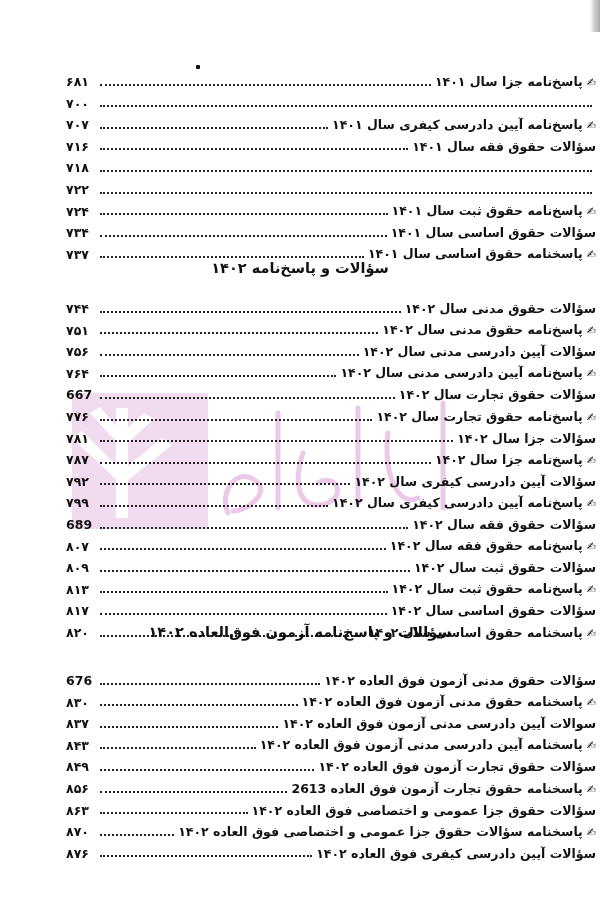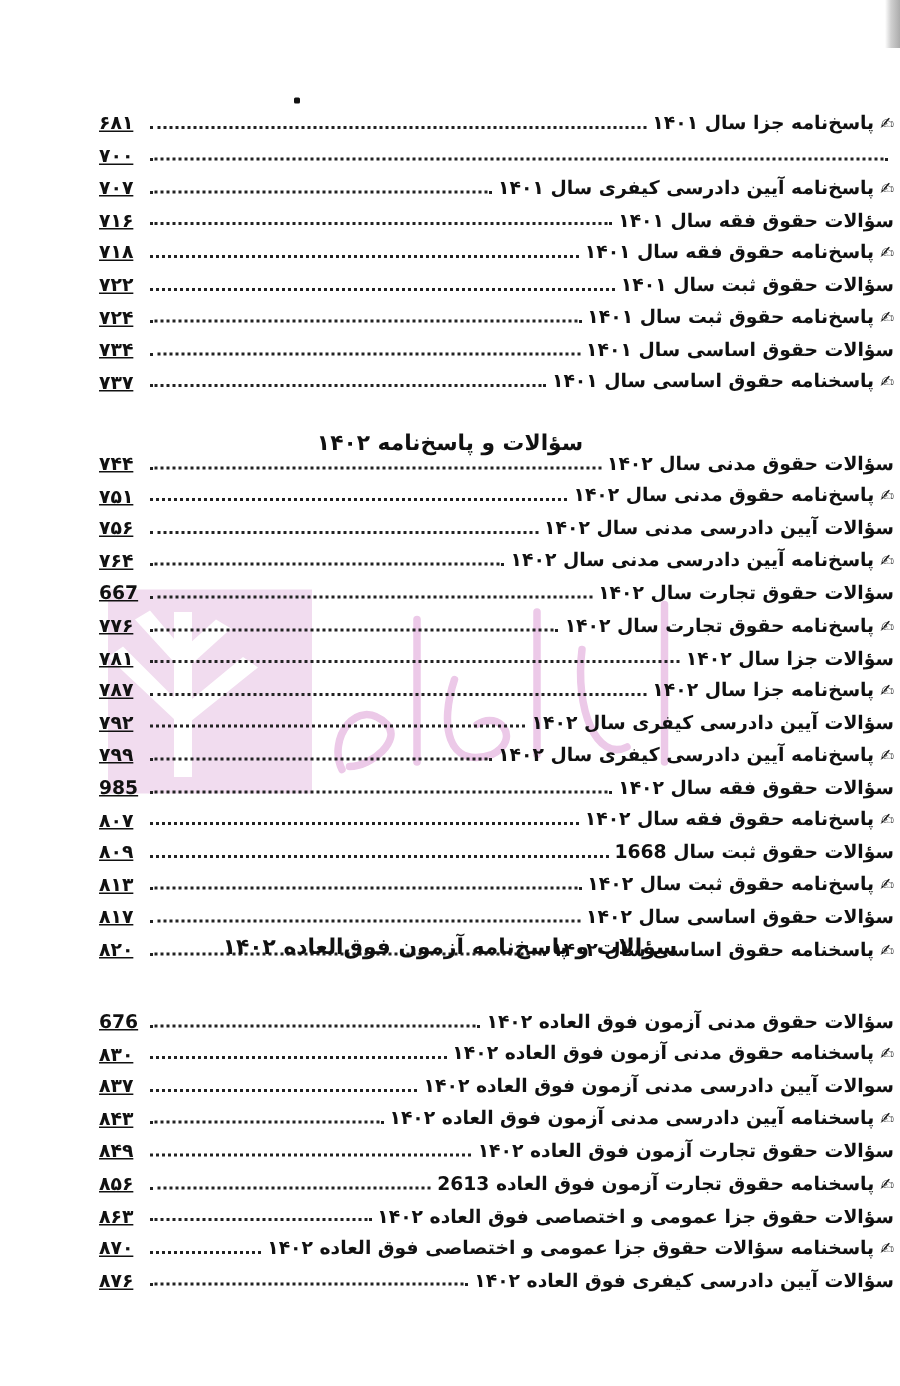"۶۸۱" .row .page { text-decoration: underline -> none }
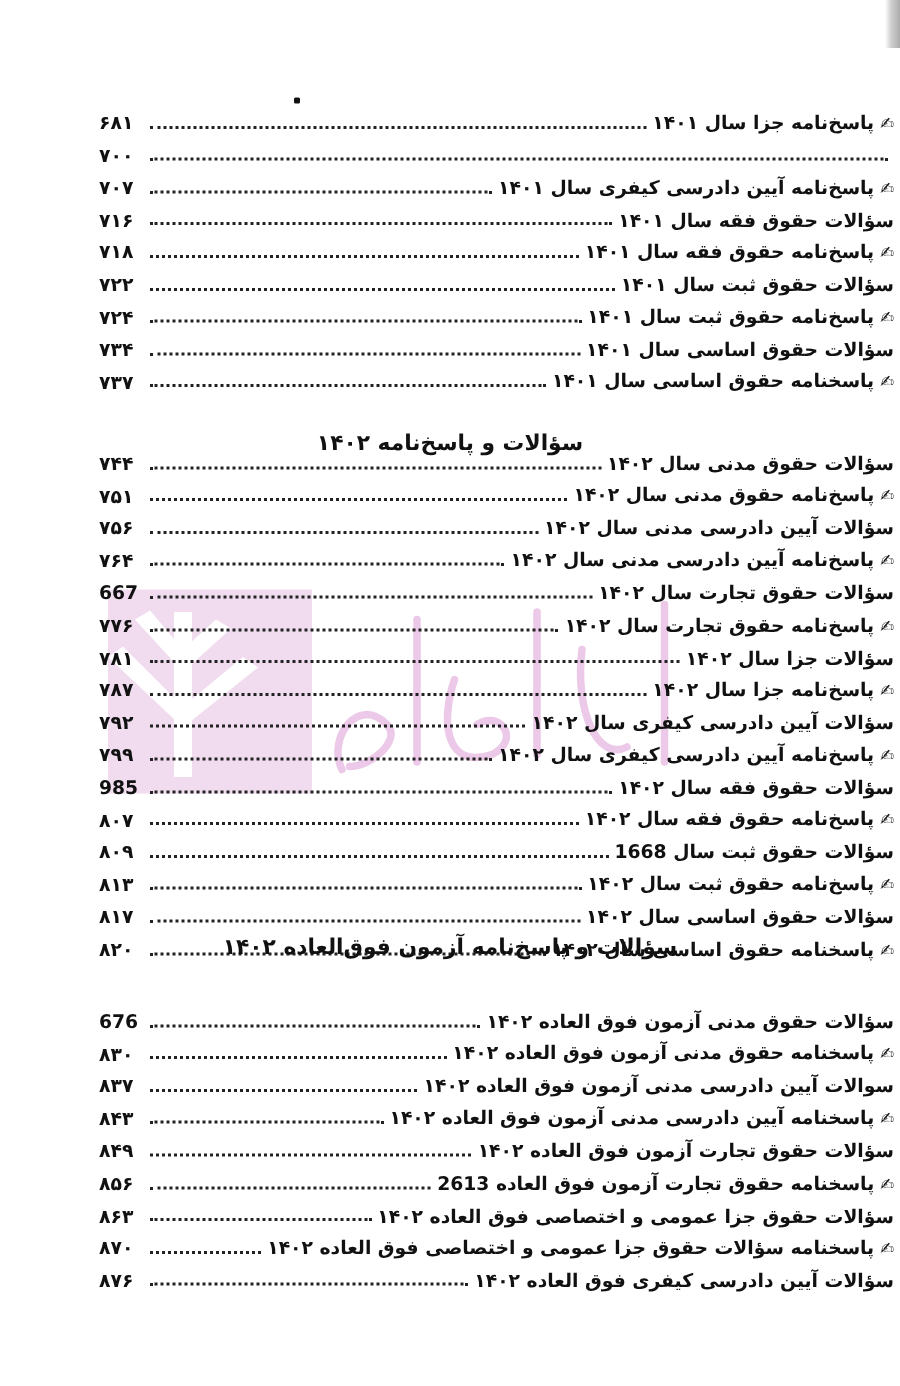"✍پاسخ‌نامه حقوق فقه سال ۱۴۰۱" span.title { html: <span><span>✍</span><span>پاسخ‌نامه حقوق فقه سال ۱۴۰۱</span></span> -> none }
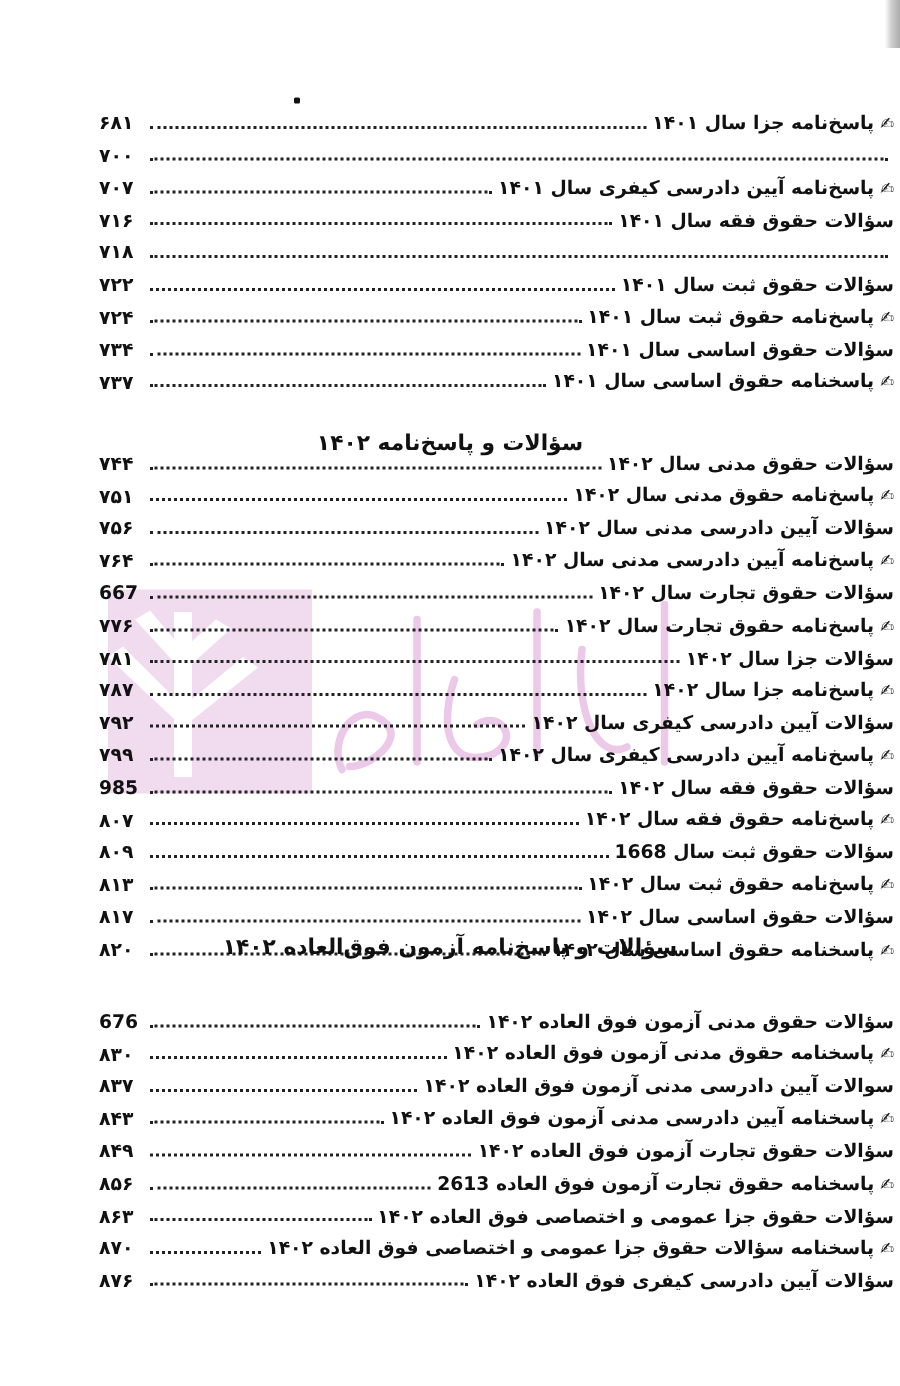"سؤالات حقوق ثبت سال ۱۴۰۱" span.title { html: <span><span>سؤالات حقوق ثبت سال ۱۴۰۱</span></span> -> none }
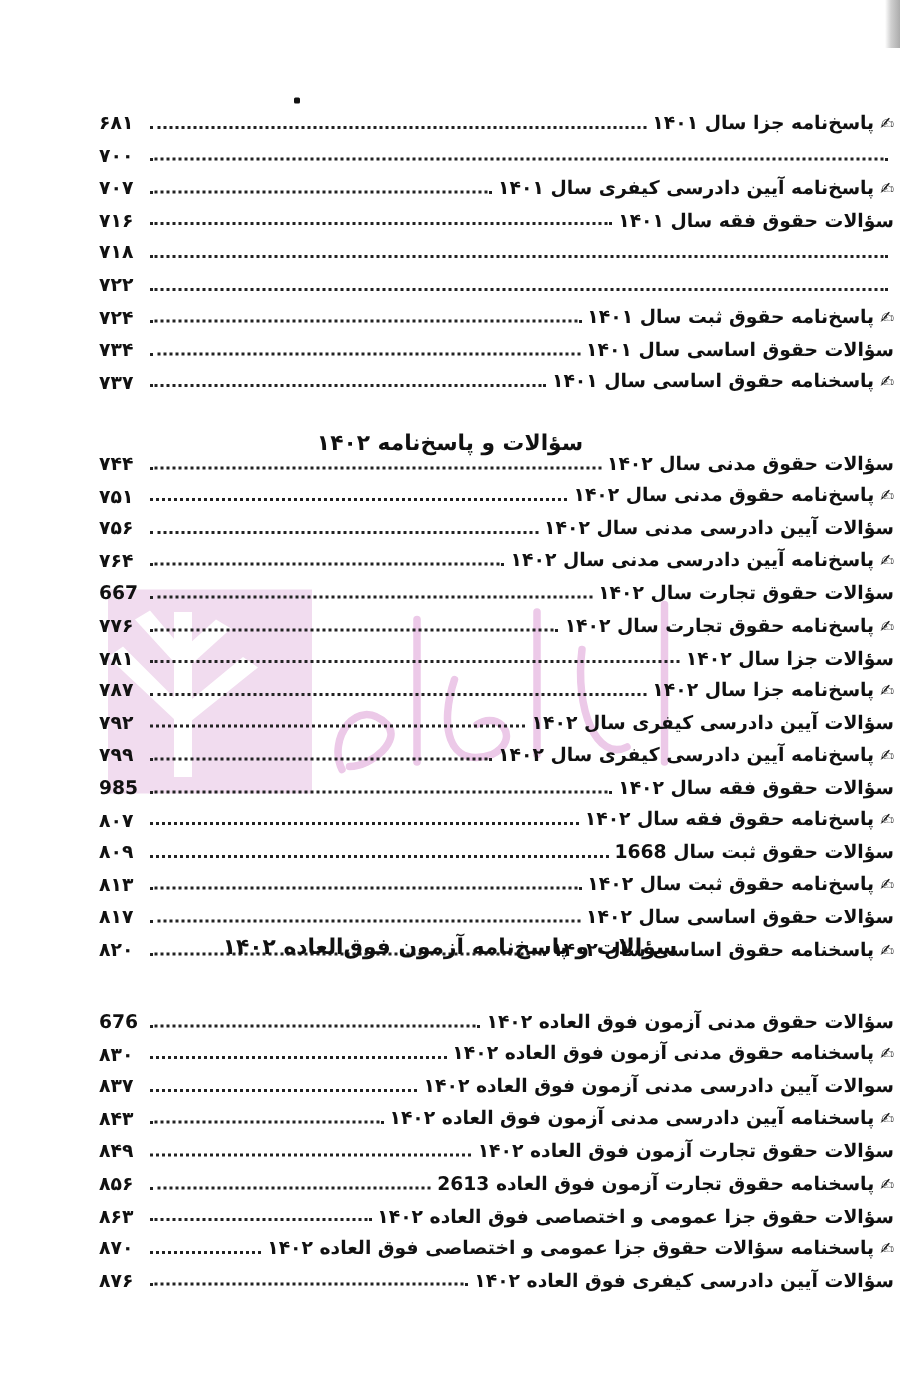"سؤالات و پاسخ‌نامه ۱۴۰۲" div.heading { top: 284px -> 256px }
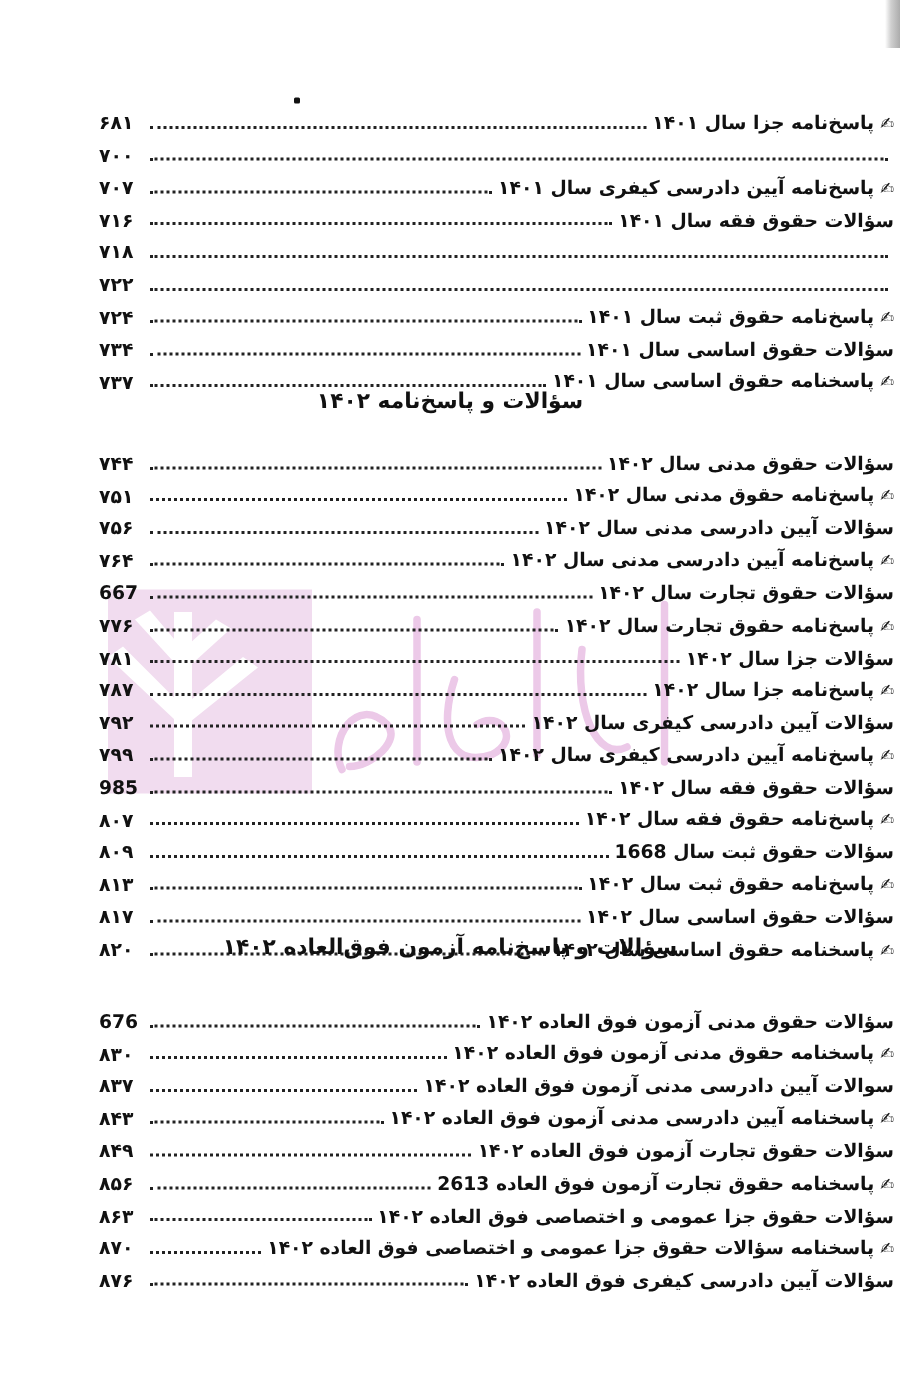"985" span.page { text: 985 -> 689 }
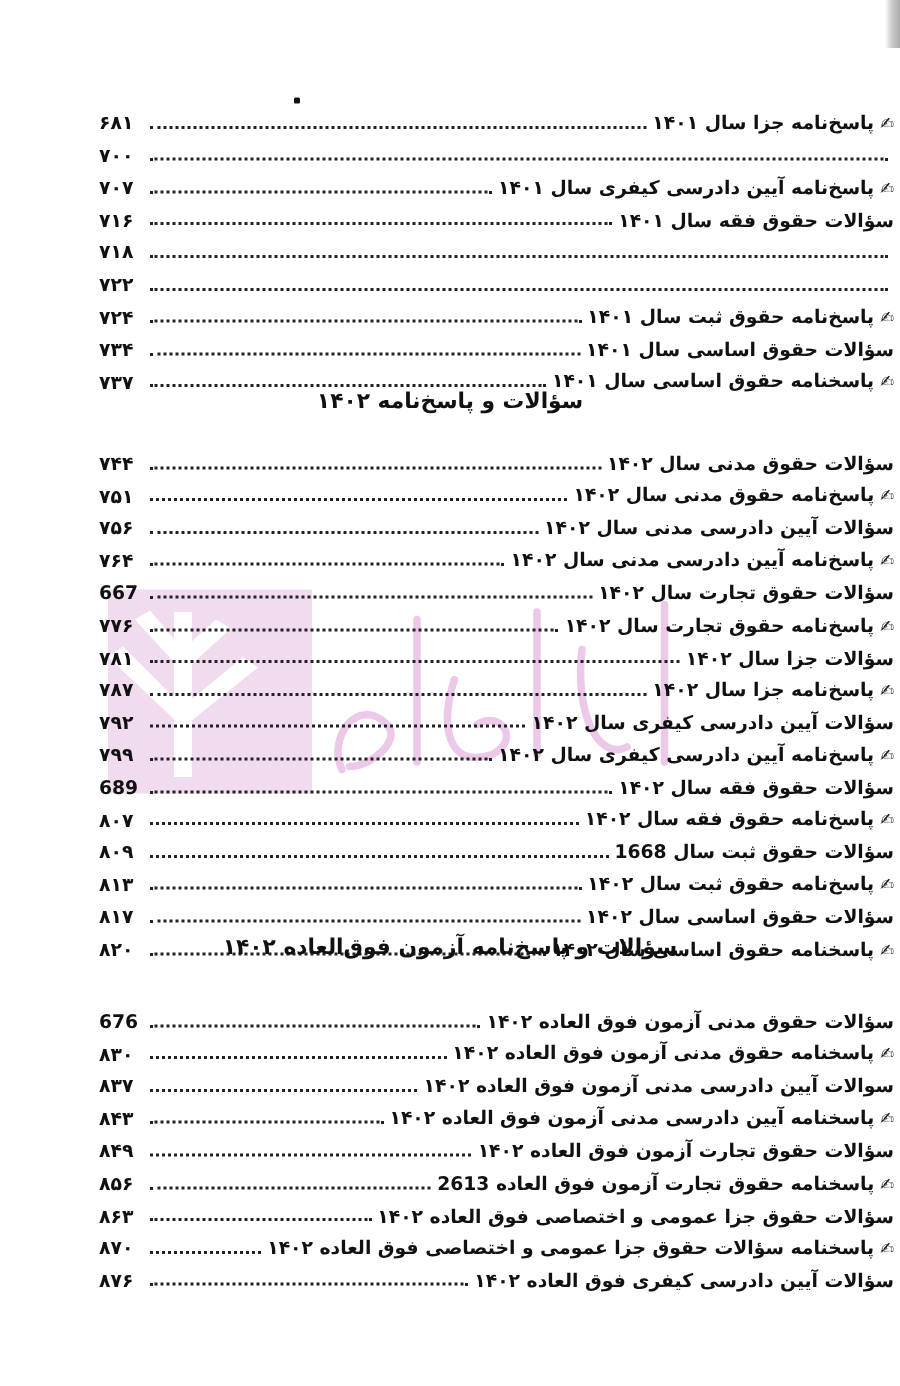"سؤالات حقوق ثبت سال 1668" span { text: 1668 -> ۱۴۰۲ }
